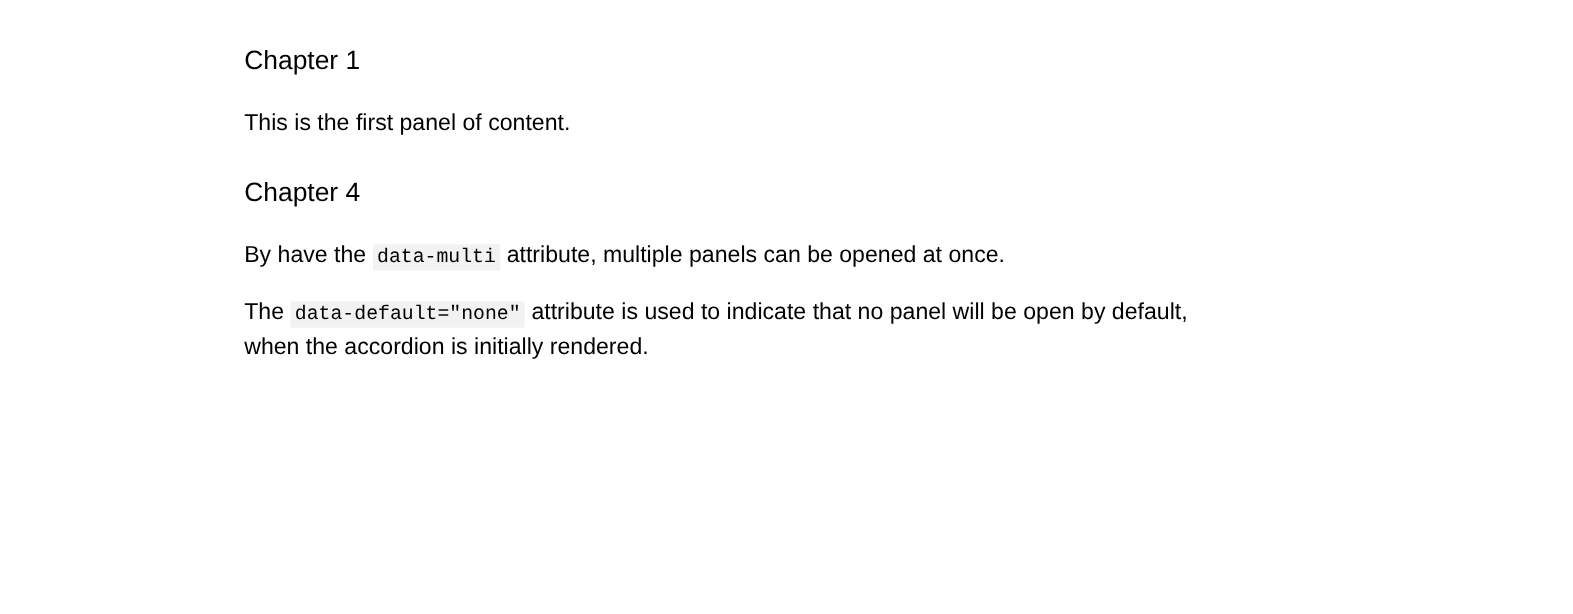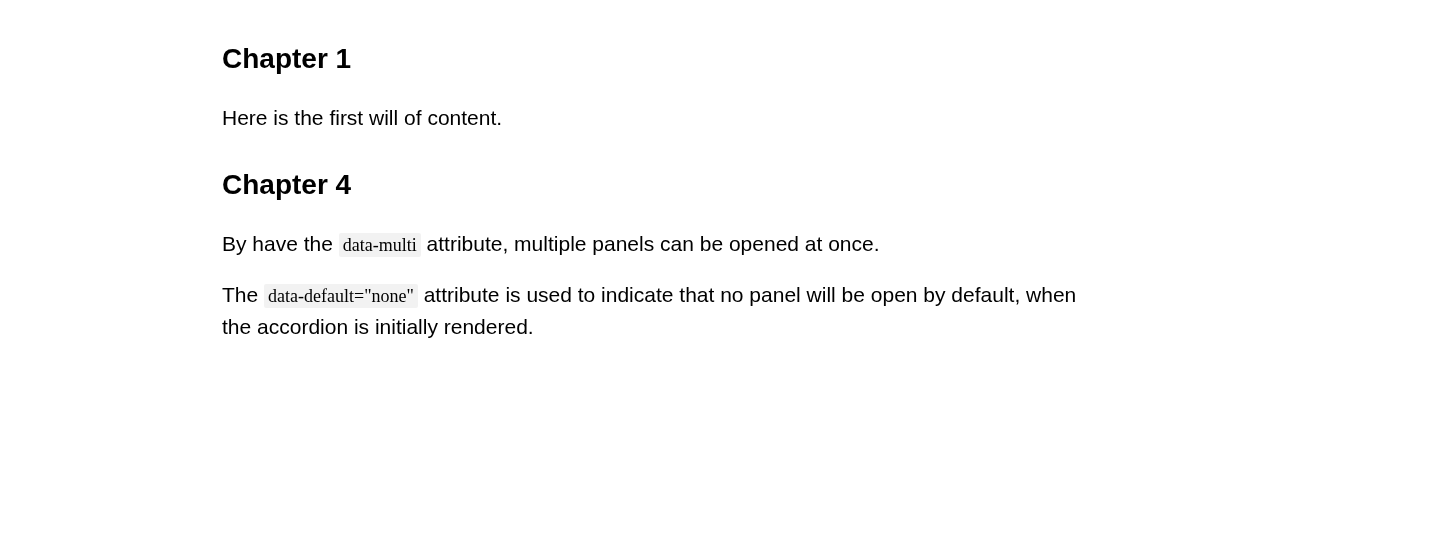"Chapter 1" h3 { font-size: 28px -> 24px; font-weight: 700 -> 400 }
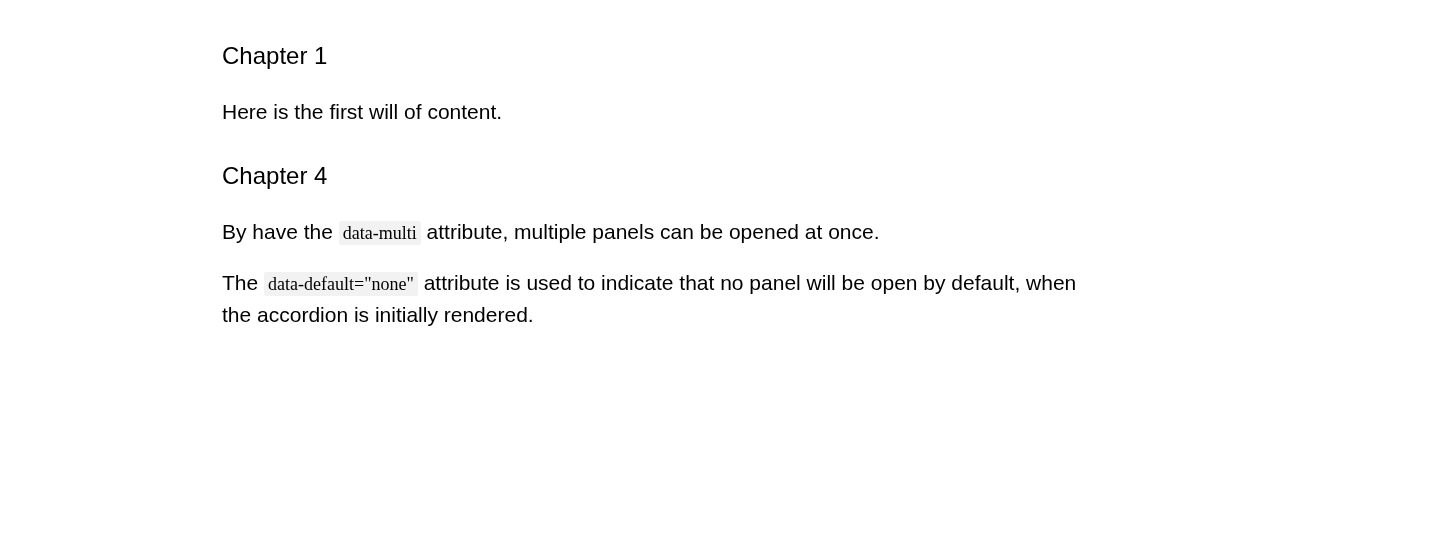"Here is the first will" span { text: Here is the first will -> This is the first panel }
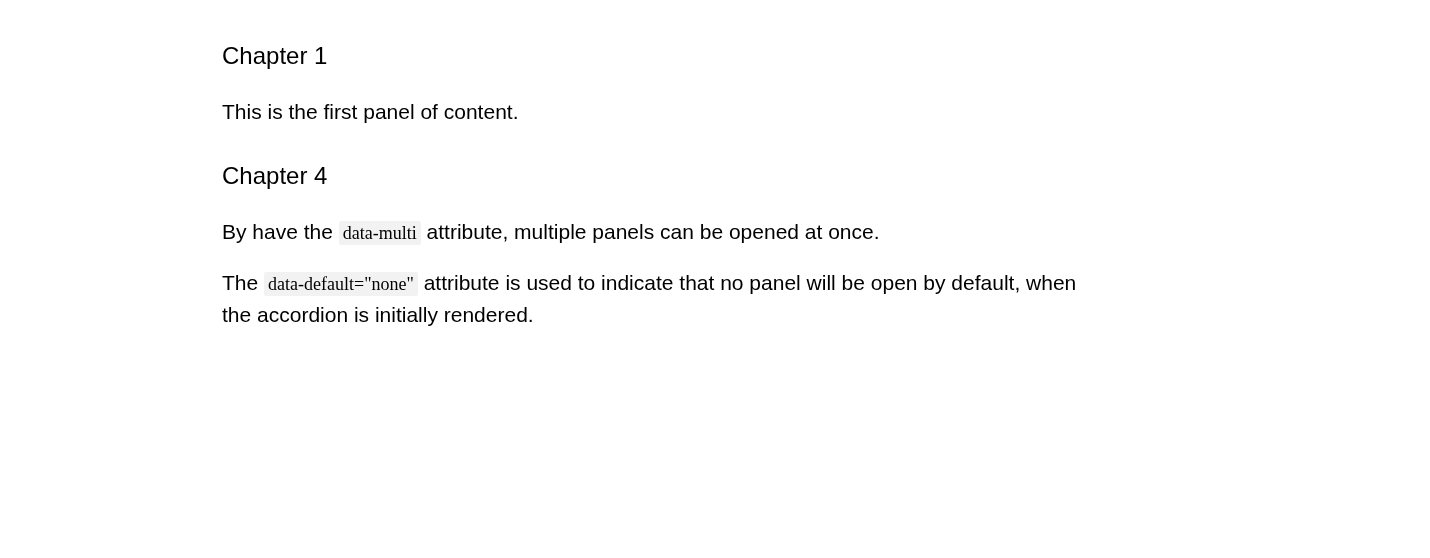"data-multi" code { font-family: Liberation Serif, serif -> Liberation Mono, monospace }
